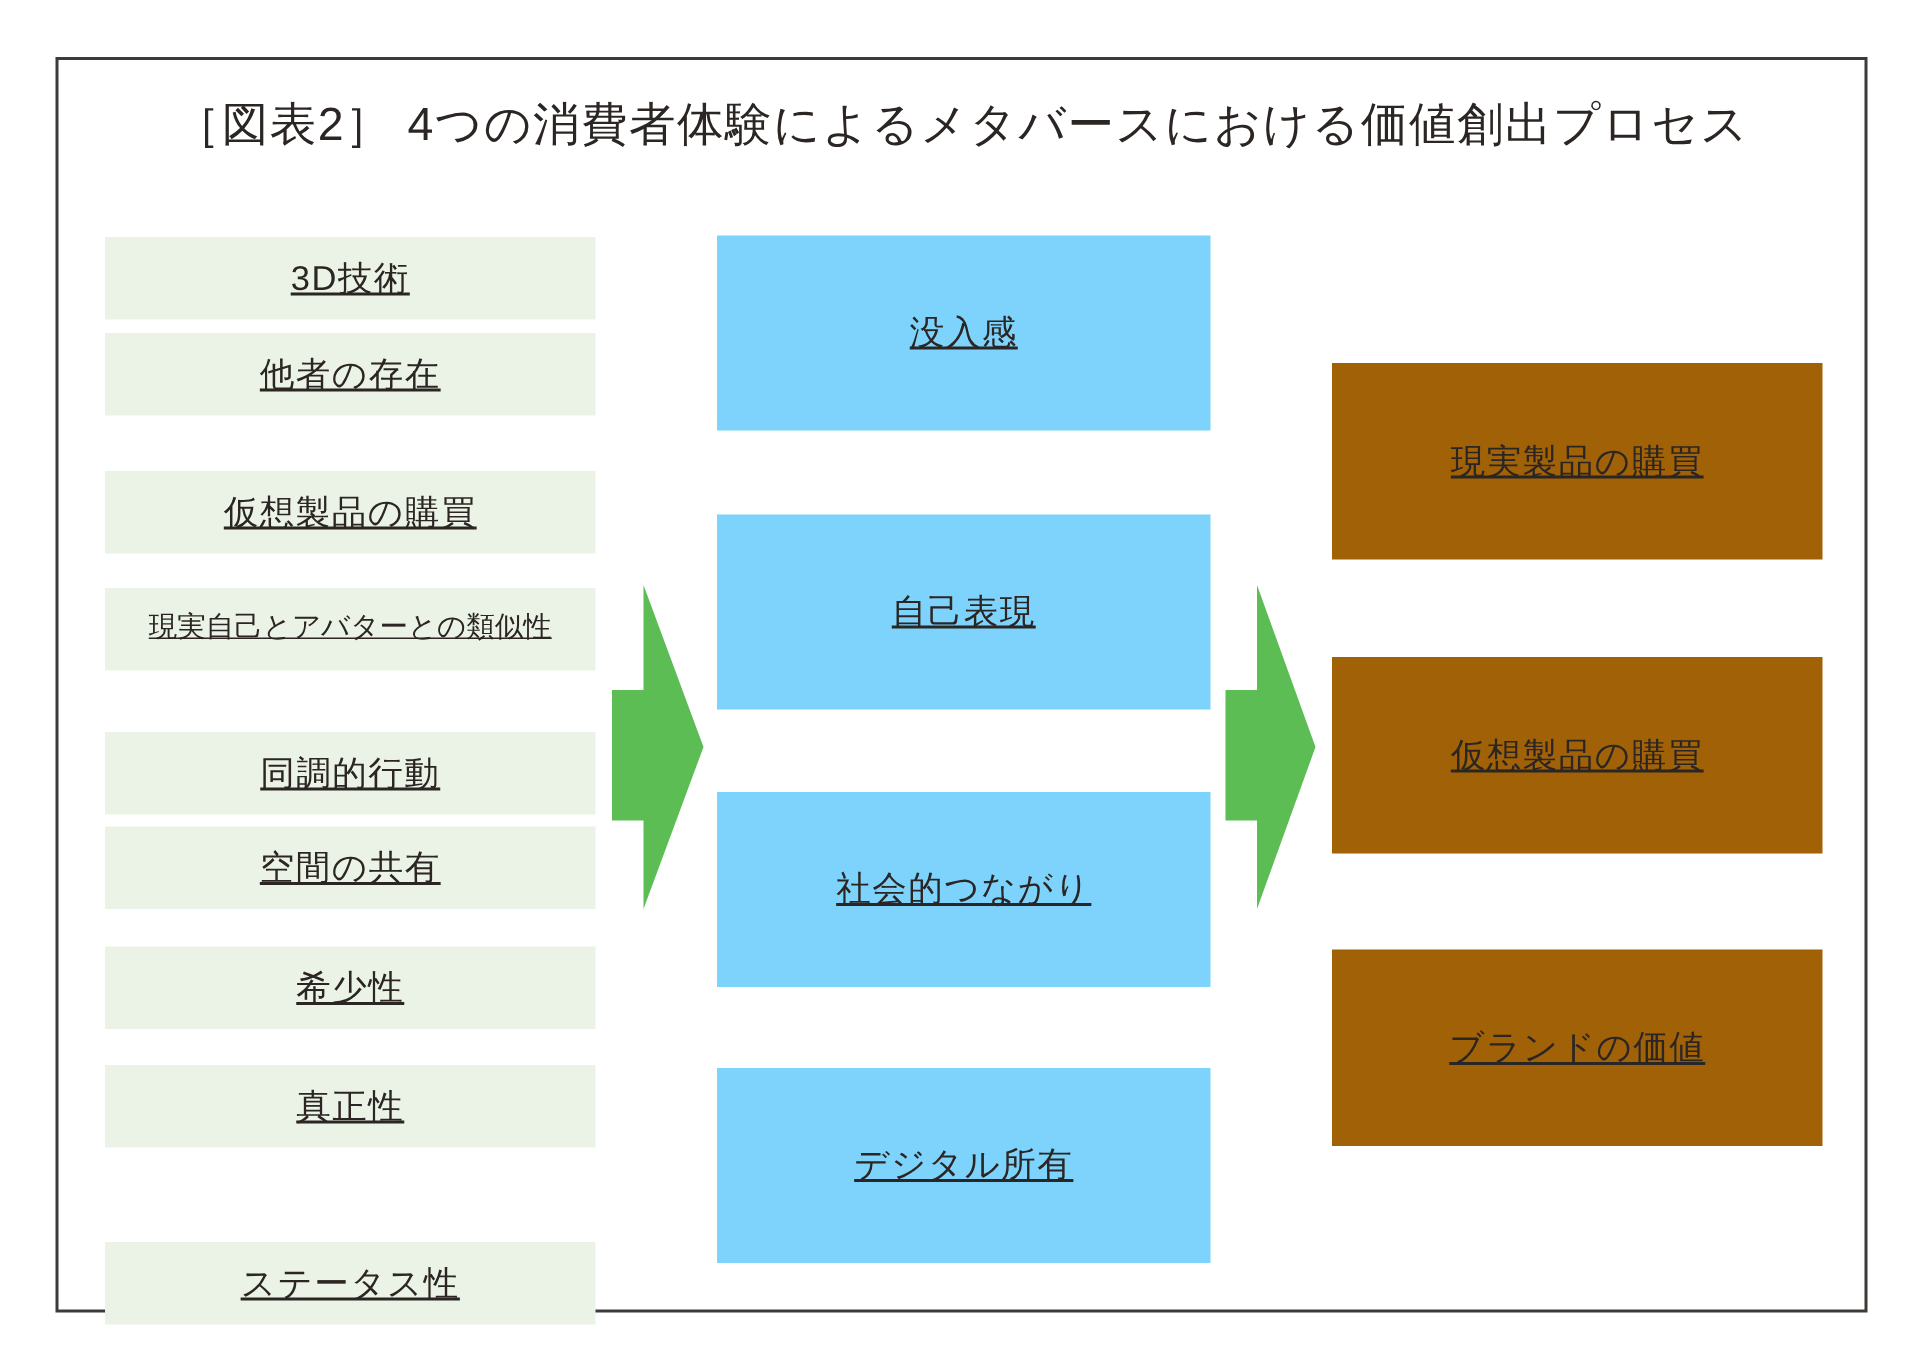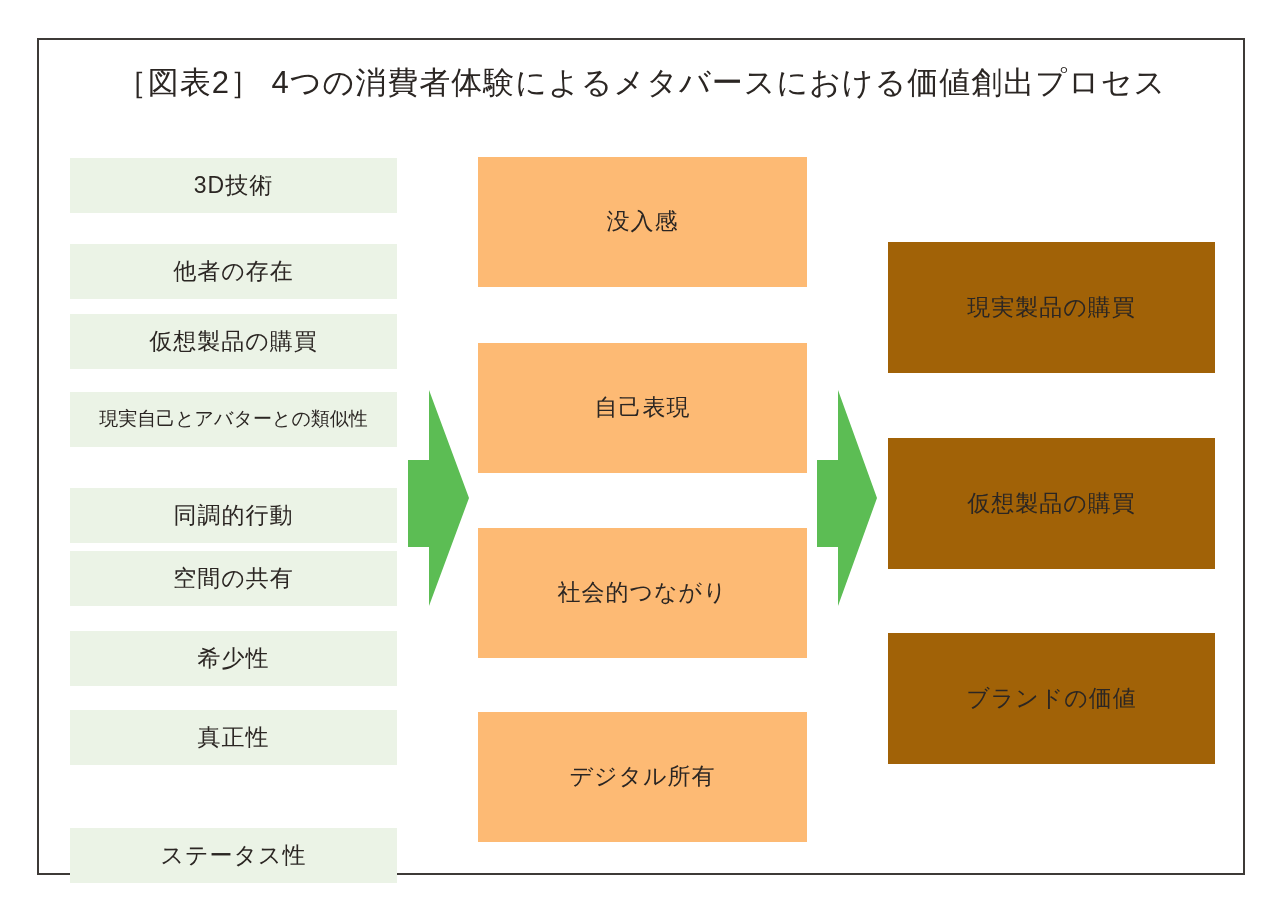"3D技術" .box { text-decoration: none -> underline }
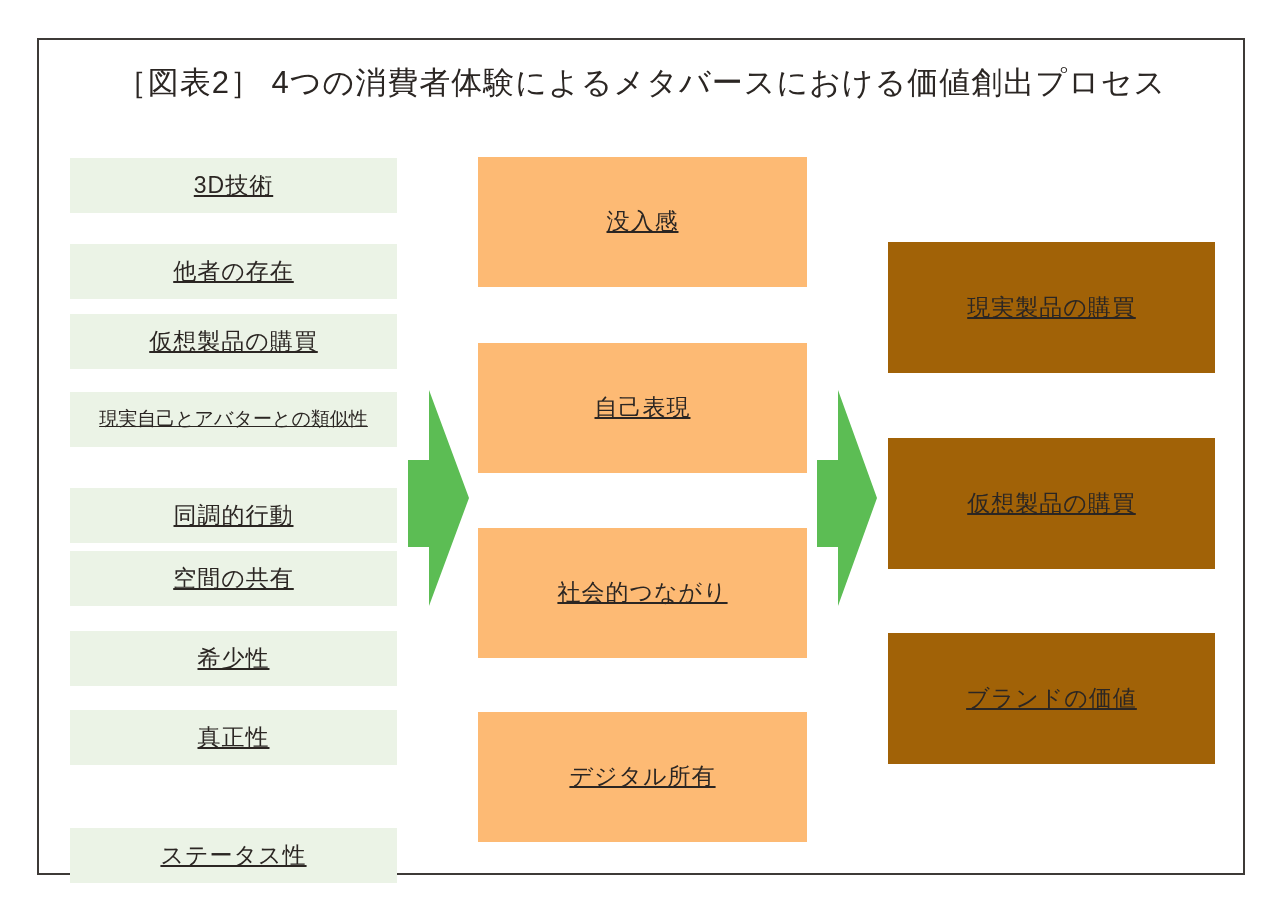"没入感" .box.mid { background: #fdba74 -> #7dd3fc }
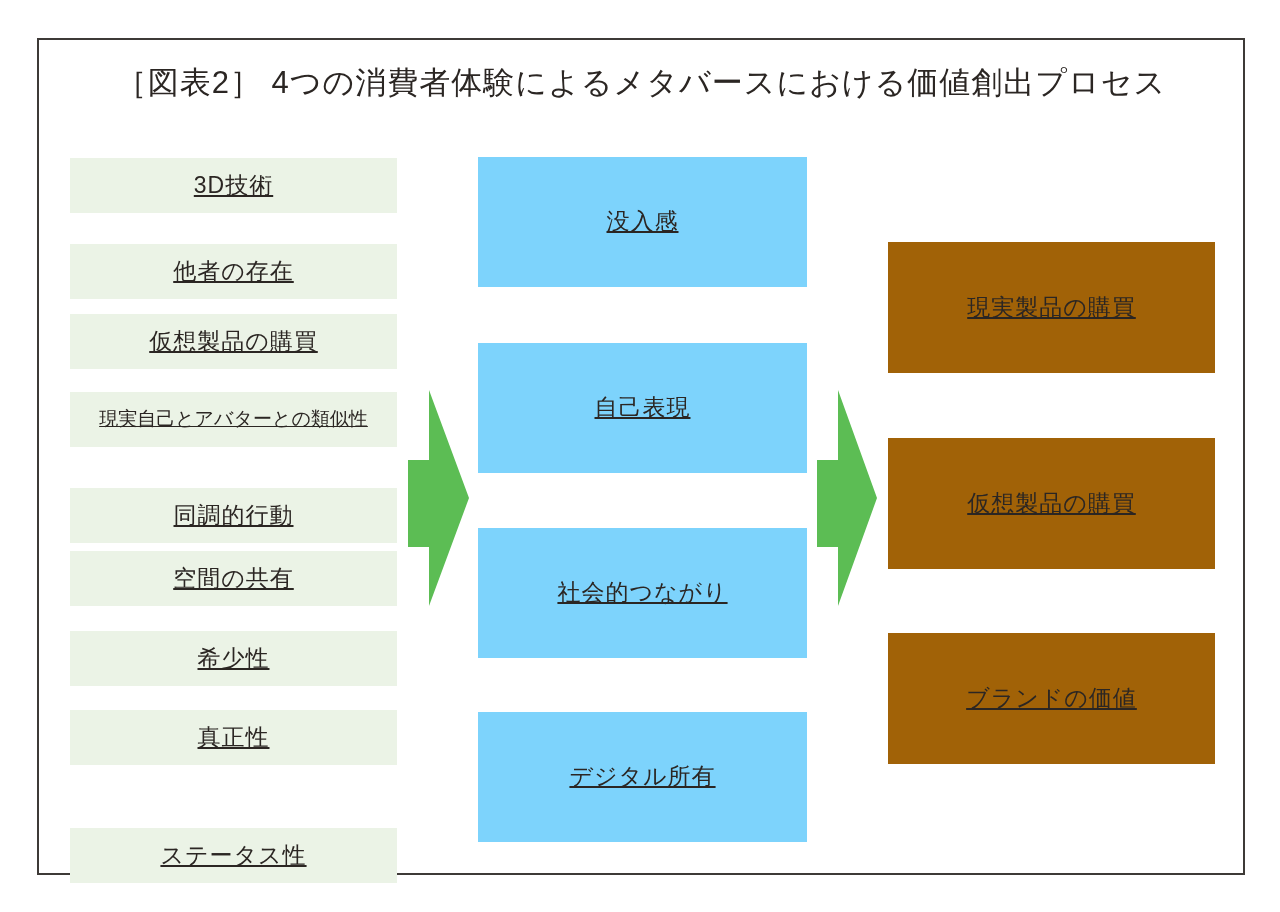"他者の存在" div.box { top: 244px -> 222px }
